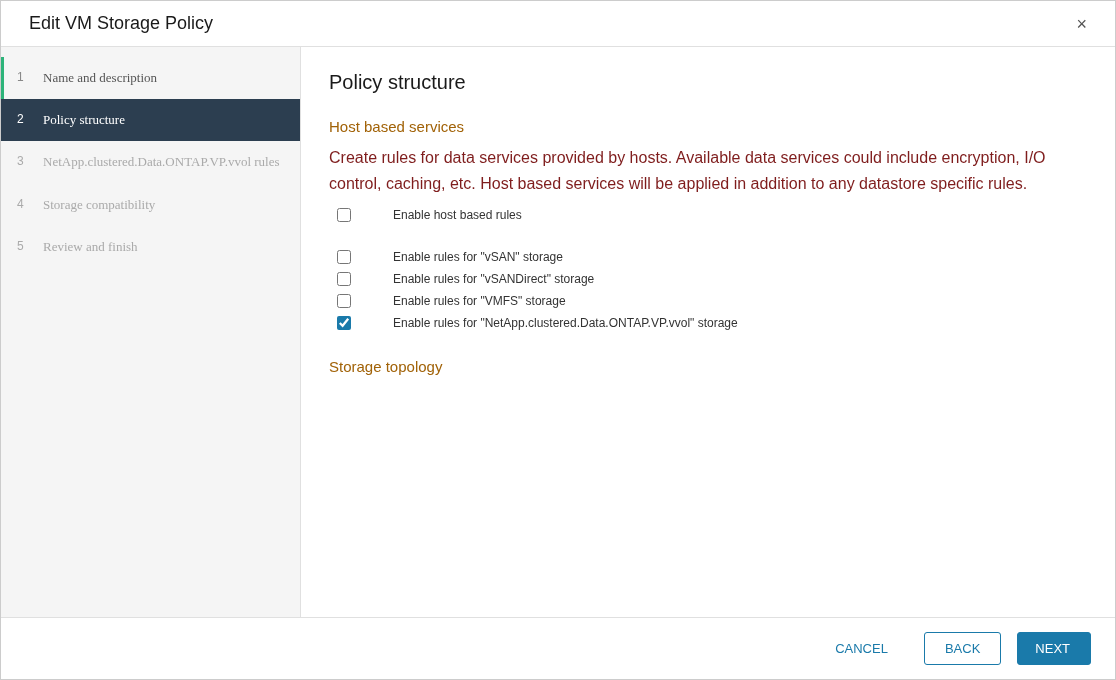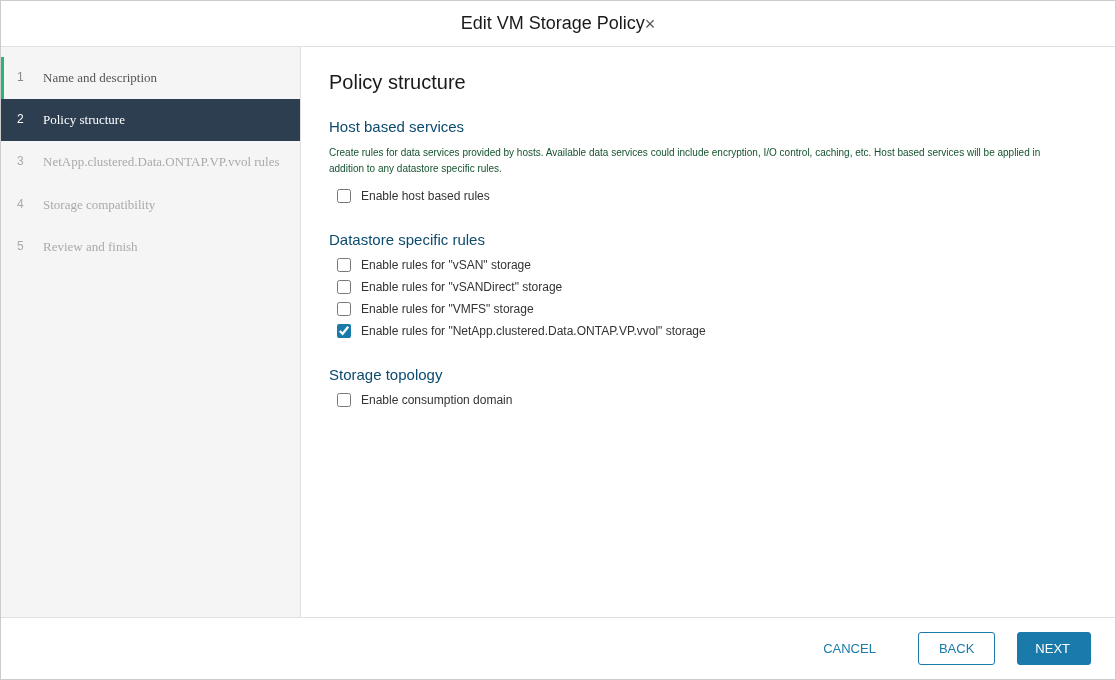"Edit VM Storage Policy" .dialog-header { justify-content: center -> space-between; padding: 12px 17px -> 12px 28px }
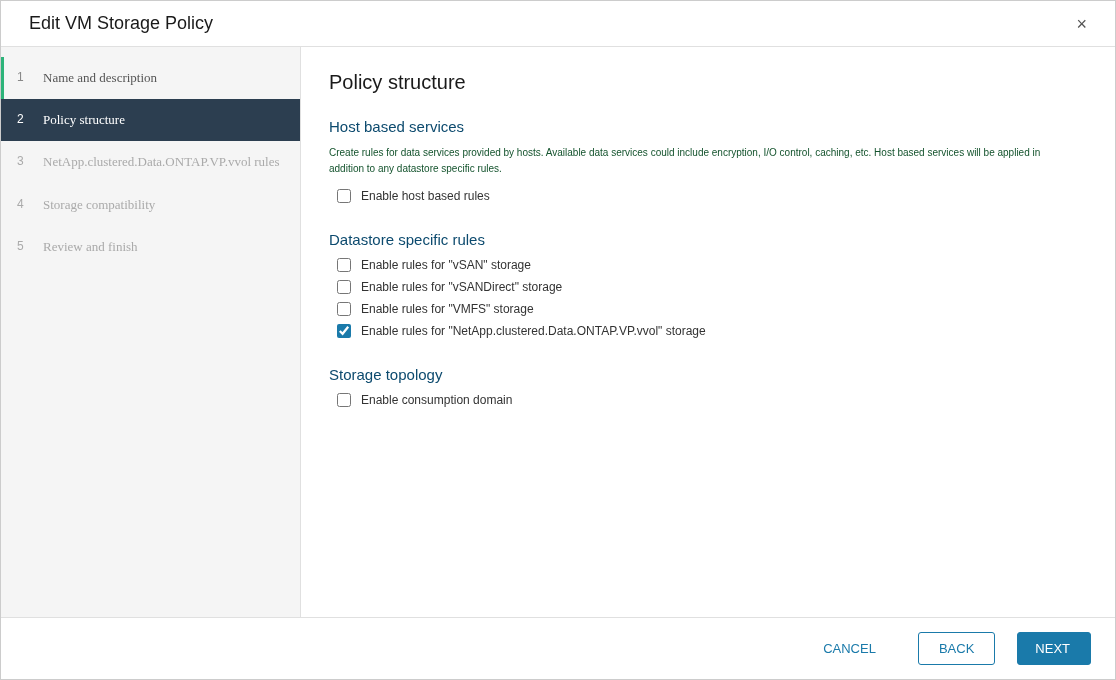"Host based services" .section-title { color: #0c4a6e -> #a16207 }
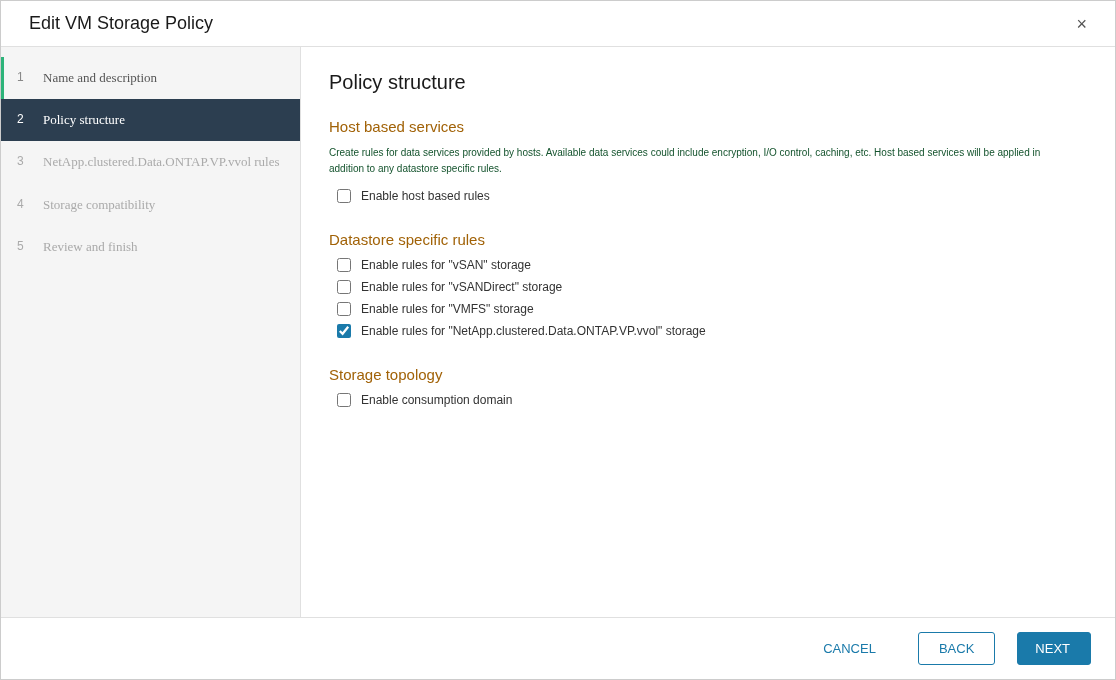"Create rules for data services" .section-desc { color: #14532d -> #7f1d1d; font-size: 10px -> 16px }
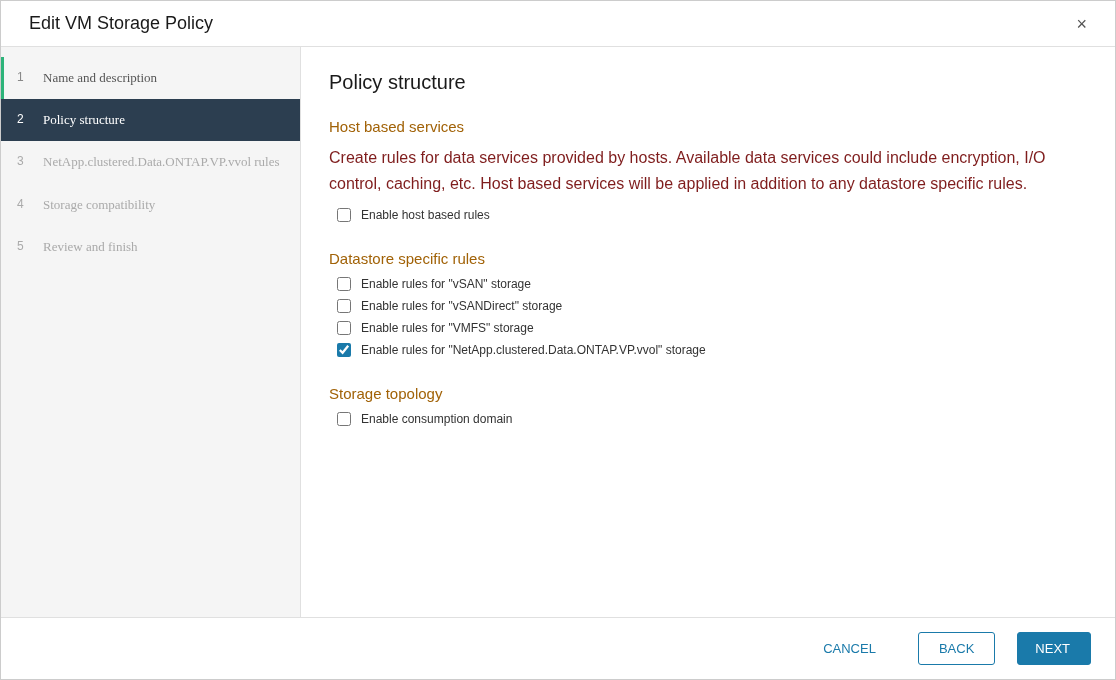"Enable host based rules" .checkbox-label { margin-left: none -> 32px }
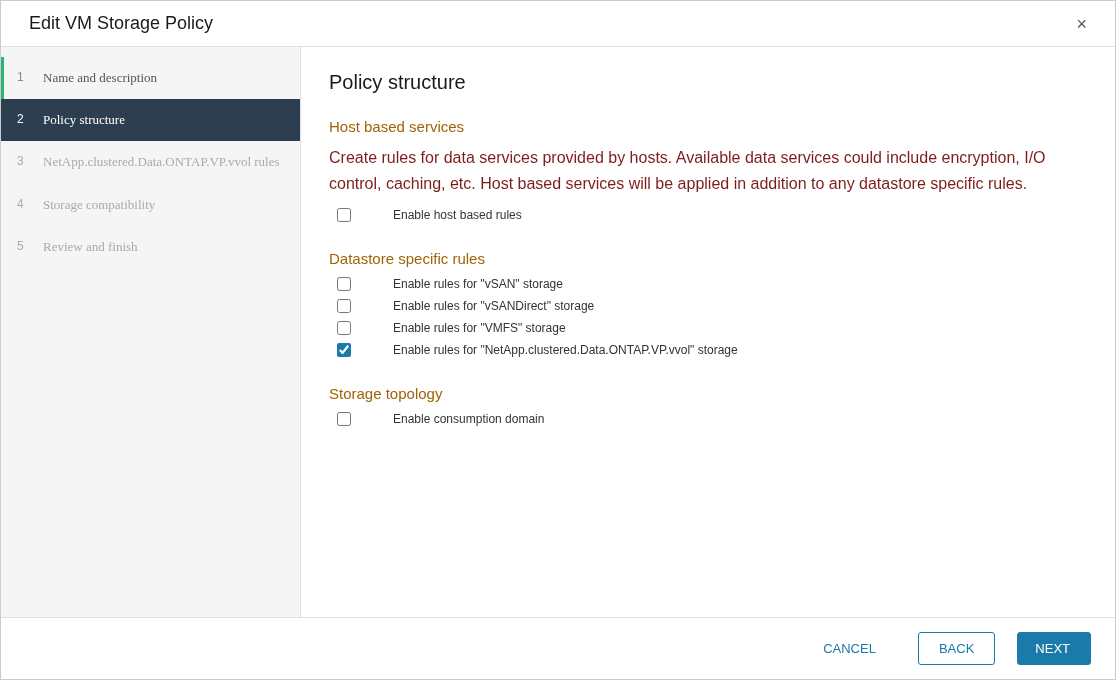"Datastore specific rules" div.section-title { html: <div>Datastore specific rules</div> -> none }
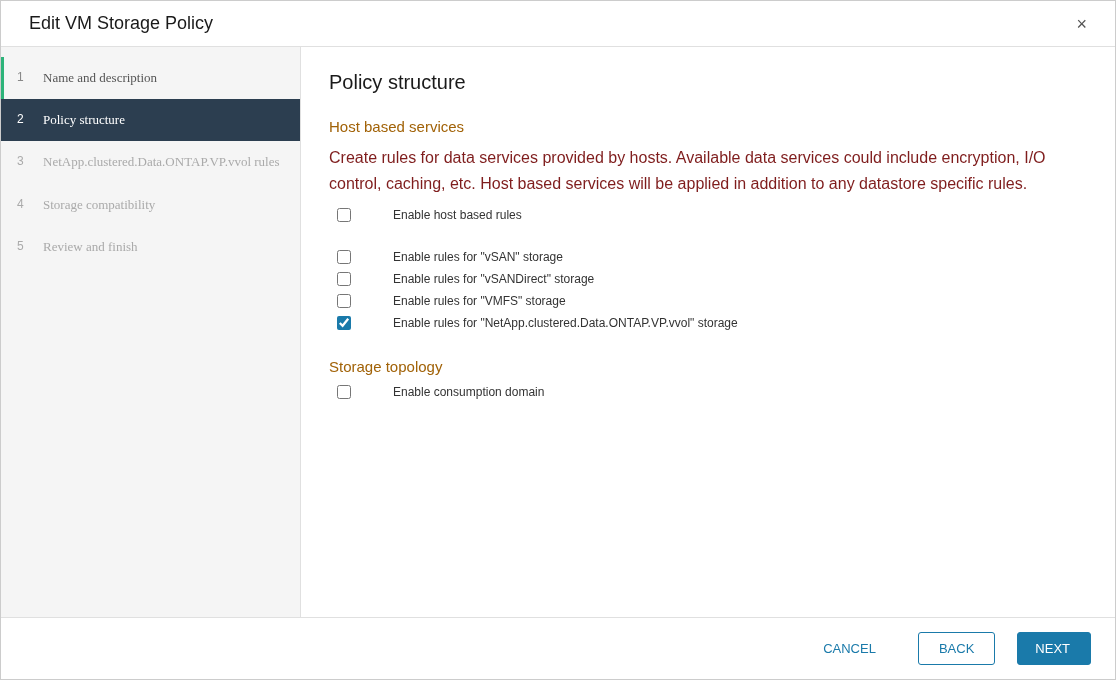"Enable consumption domain" div.checkbox-row { html: <div> <input> <label>Enable consumption domain</label> </div> -> none }
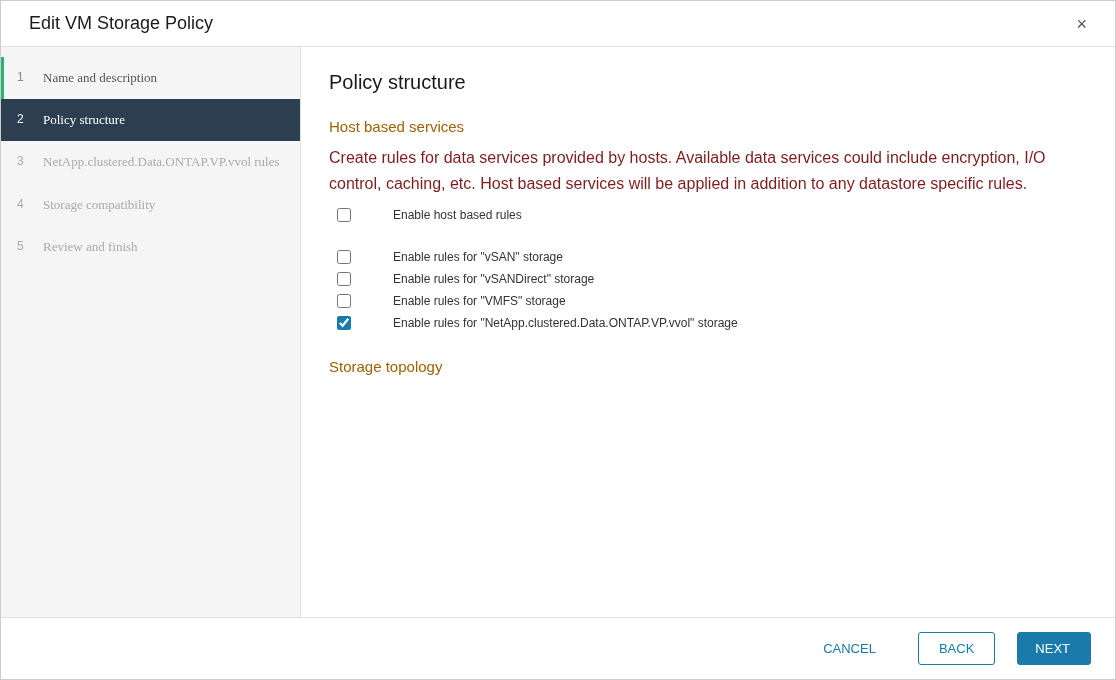"CANCEL" .dialog-footer { gap: 22px -> 16px }
